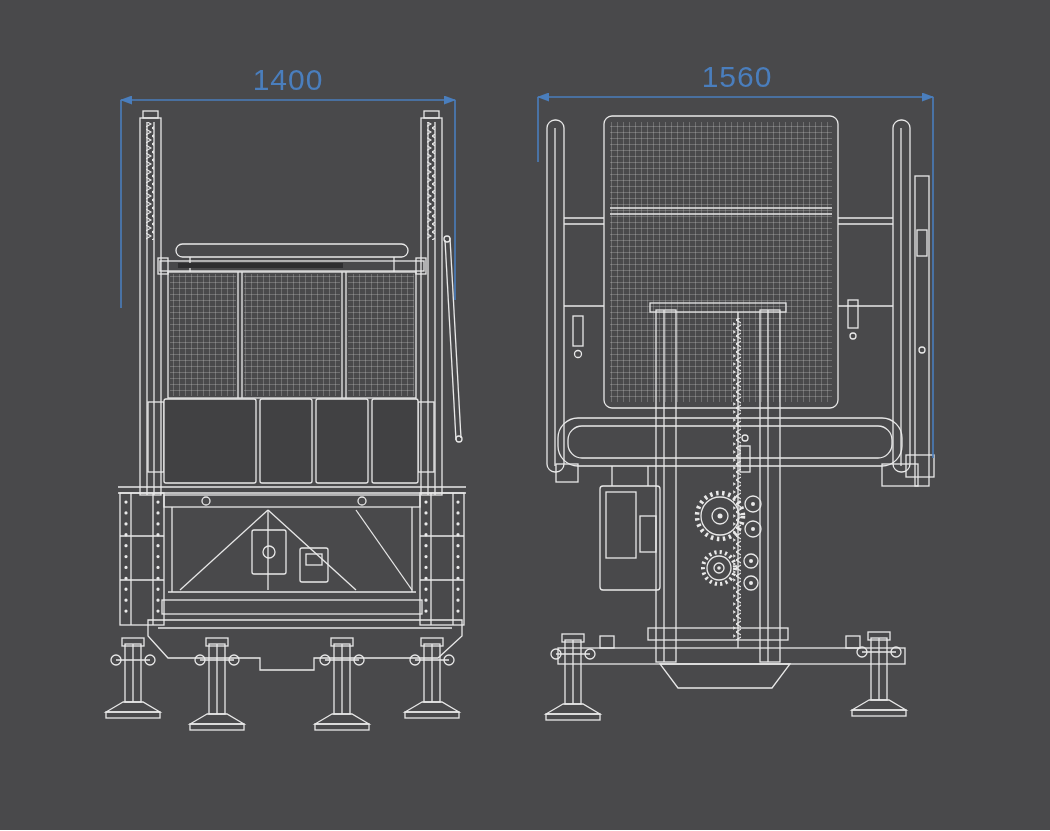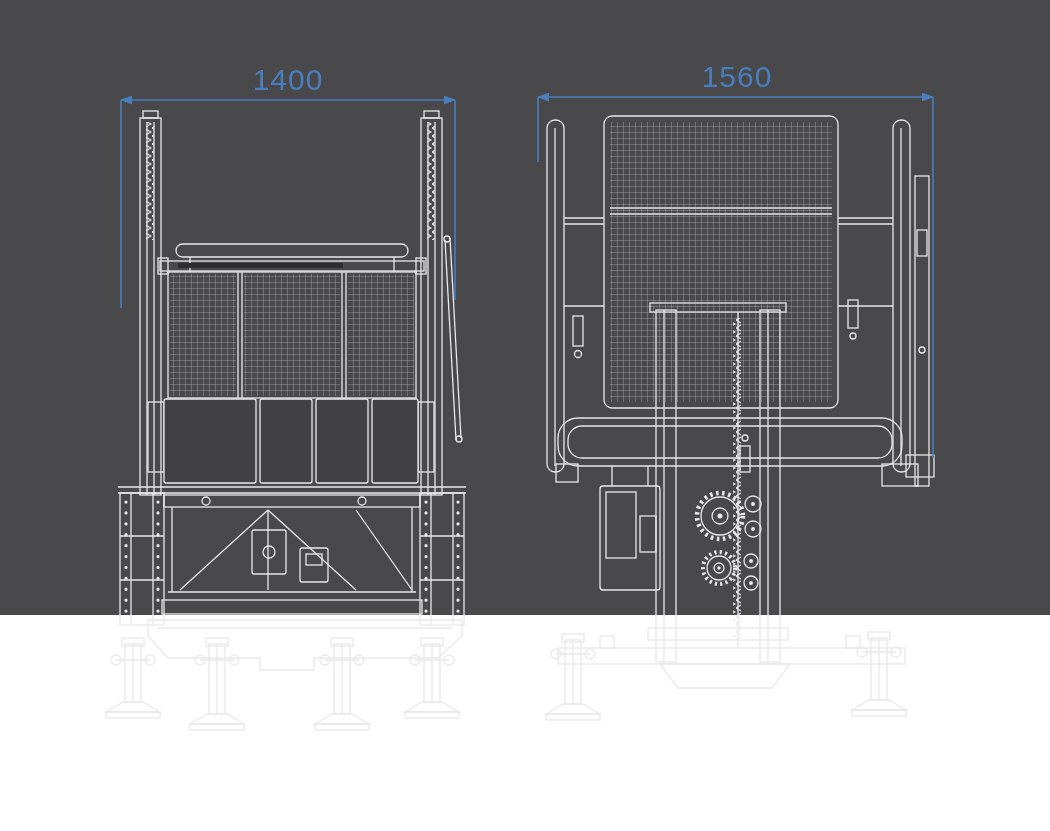"1400" .canvas { height: 615px -> 830px }
